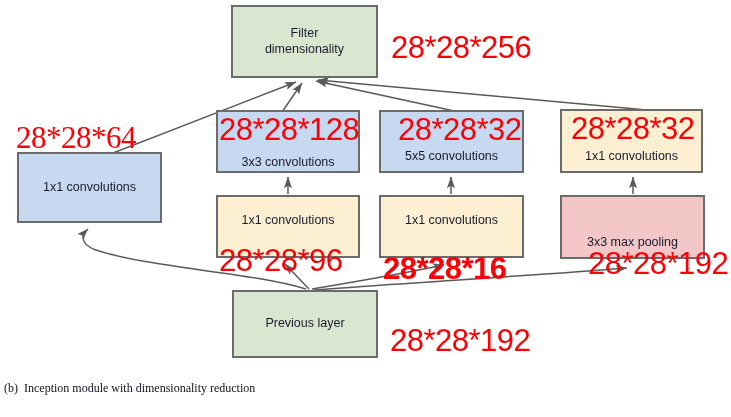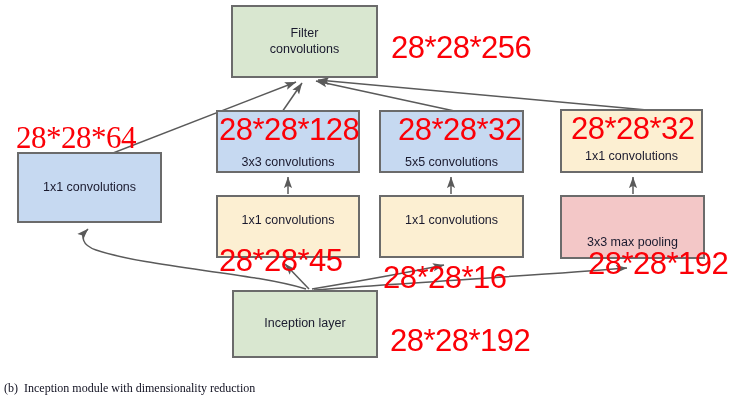"convolutions" span { text: convolutions -> dimensionality }
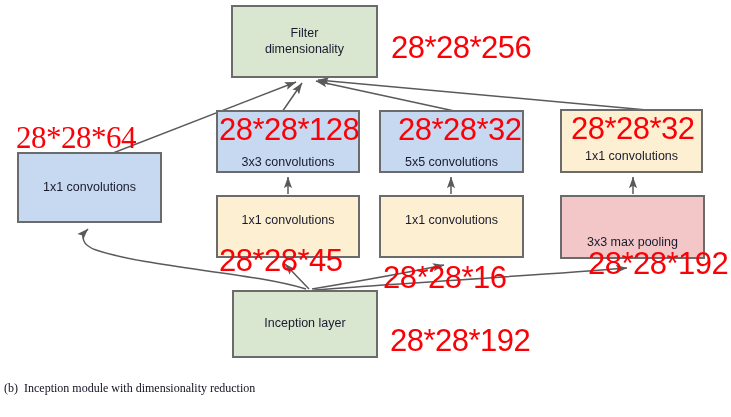"5x5 convolutions" div.node { padding-bottom: none -> 6px }
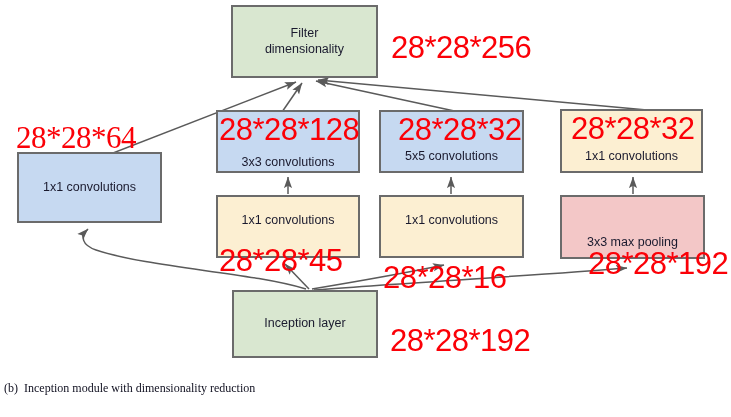"28*28*45" div.dim { text: 45 -> 96 }
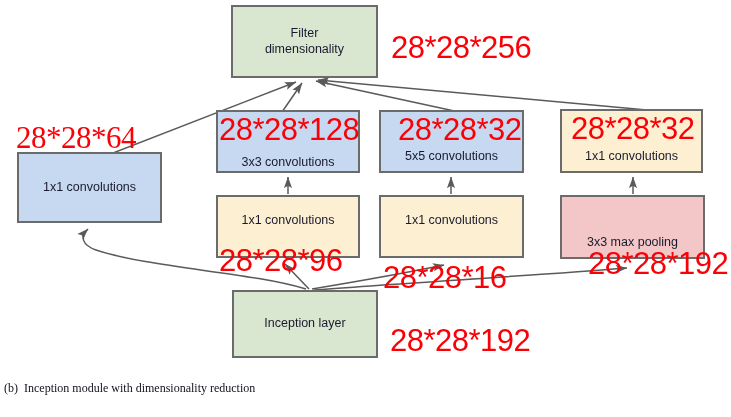"28*28*16" div.dim { font-weight: none -> bold; top: 262px -> 253px }
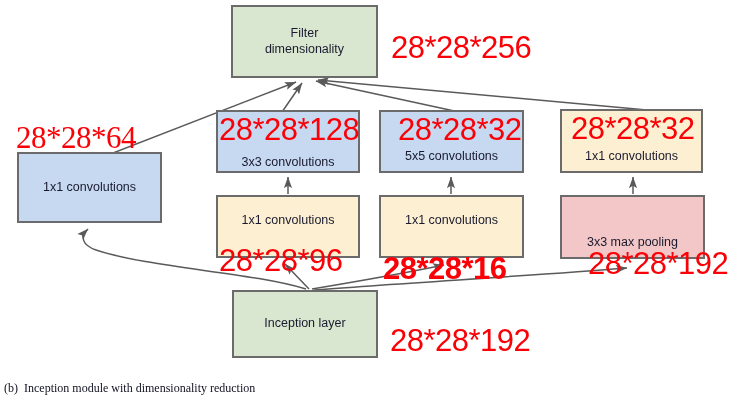"Inception layer" span { text: Inception -> Previous }
